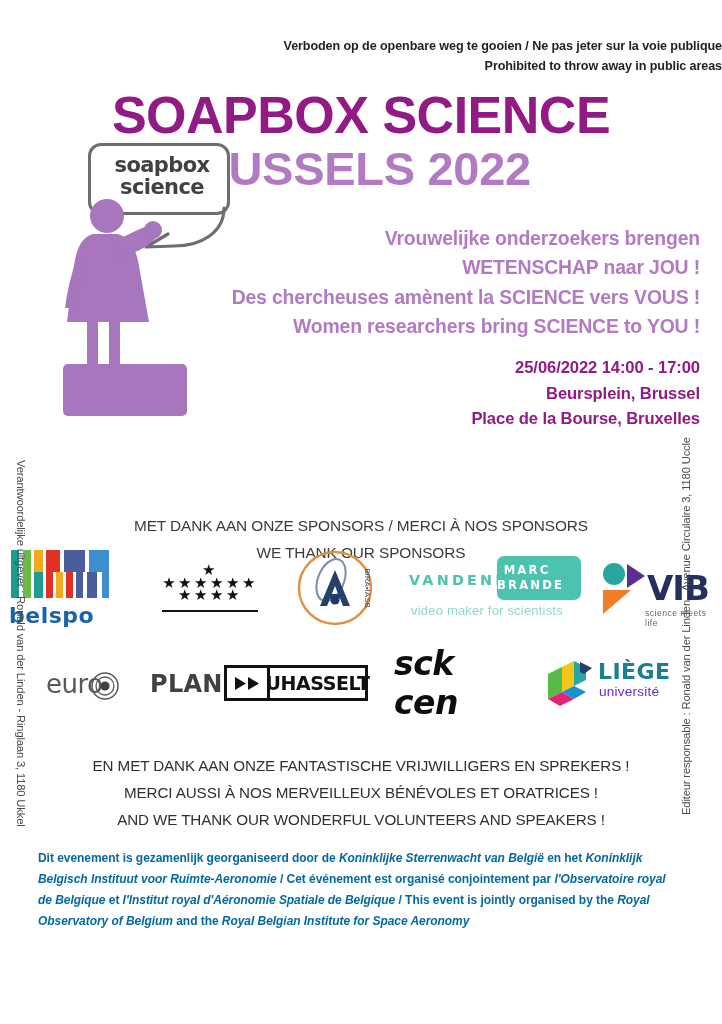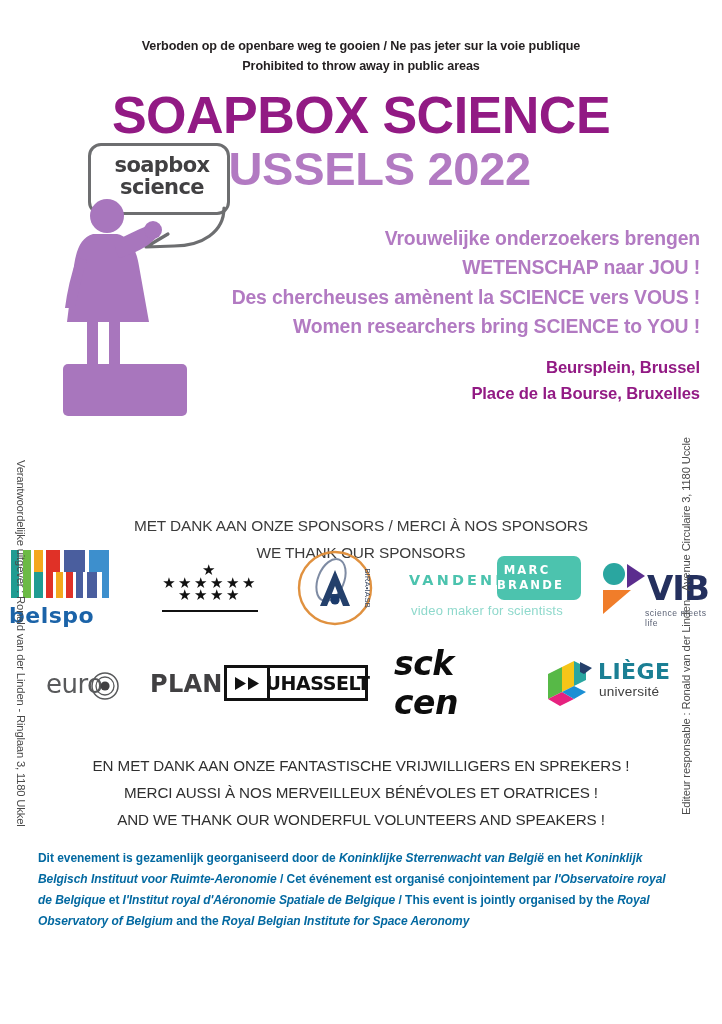"Verboden op de openbare weg" .disclaimer { text-align: center -> right }
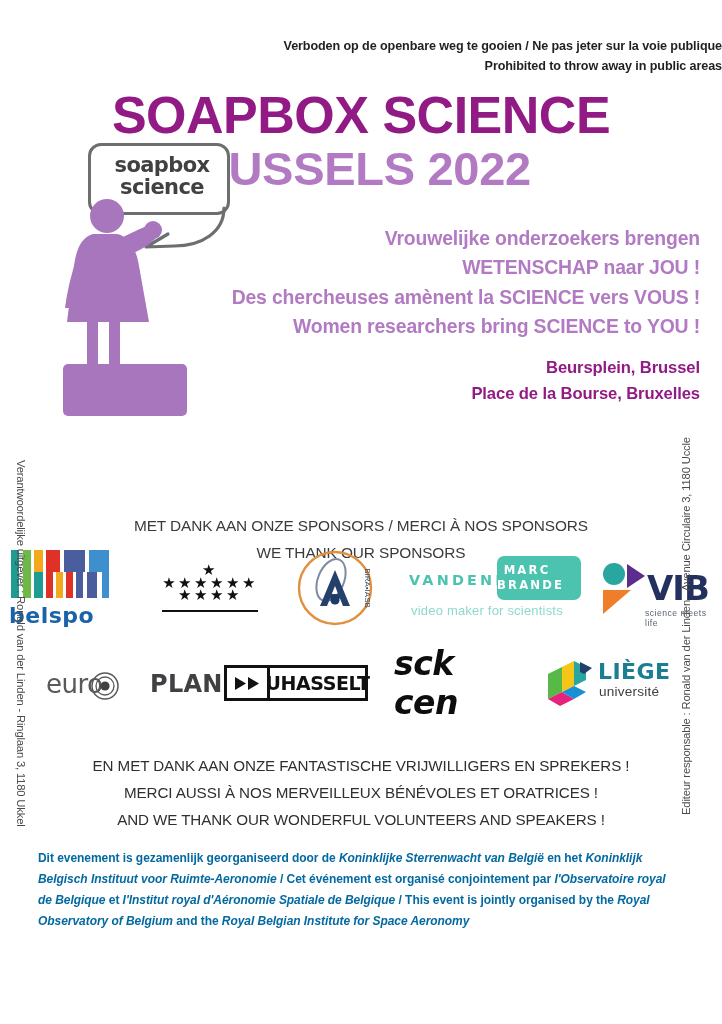"25/06/2022 14:00 - 17:00" div { html: none -> <div>25/06/2022 14:00 - 17:00</div> }
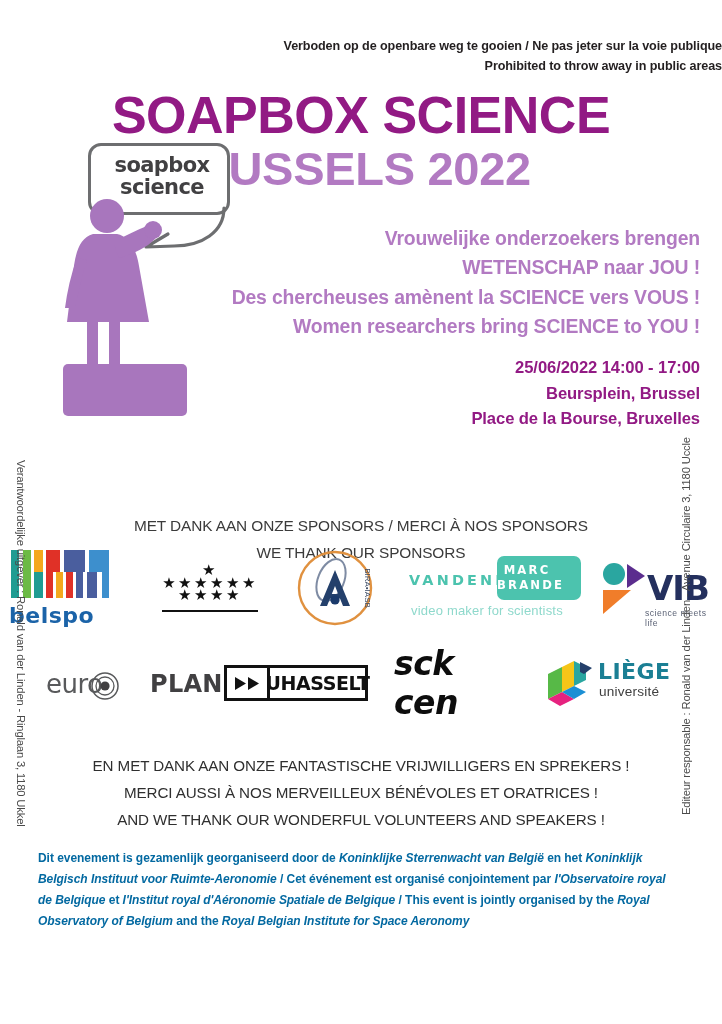"université" .lg-sub { color: #404040 -> #6d28d9 }
